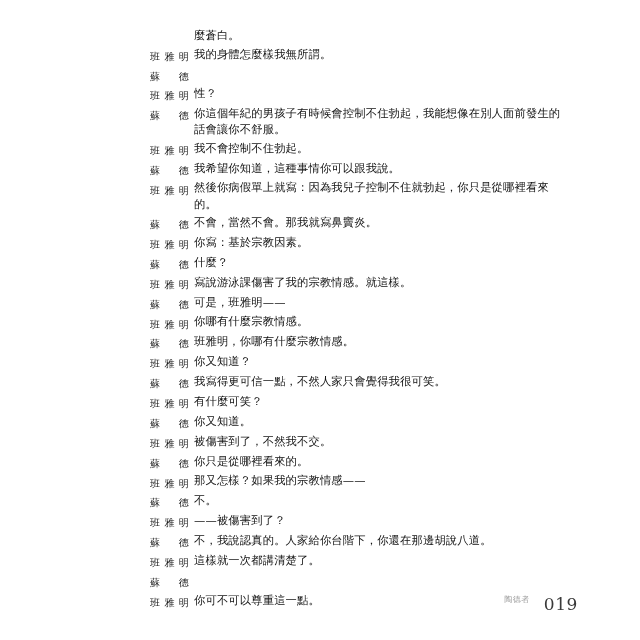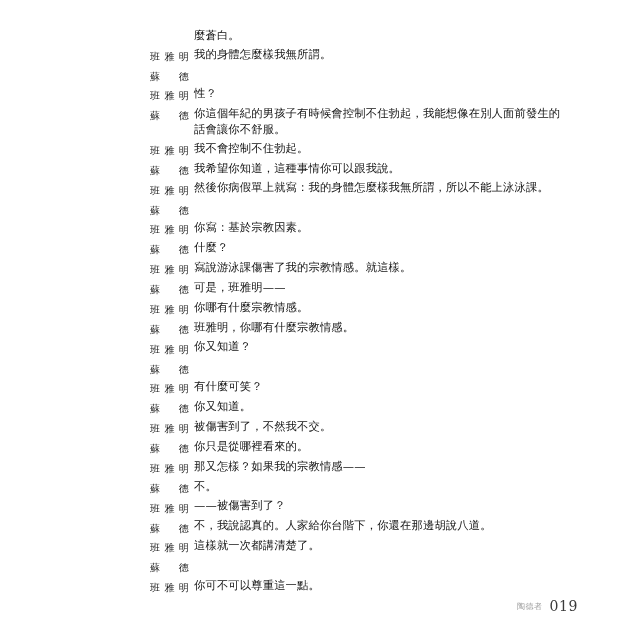"然後你病假單上就寫：我的身體怎麼樣我無所謂，所以不能上泳泳課。" div.text { text: 我的身體怎麼樣我無所謂，所以不能上泳泳課 -> 因為我兒子控制不住就勃起，你只是從哪裡看來的 }
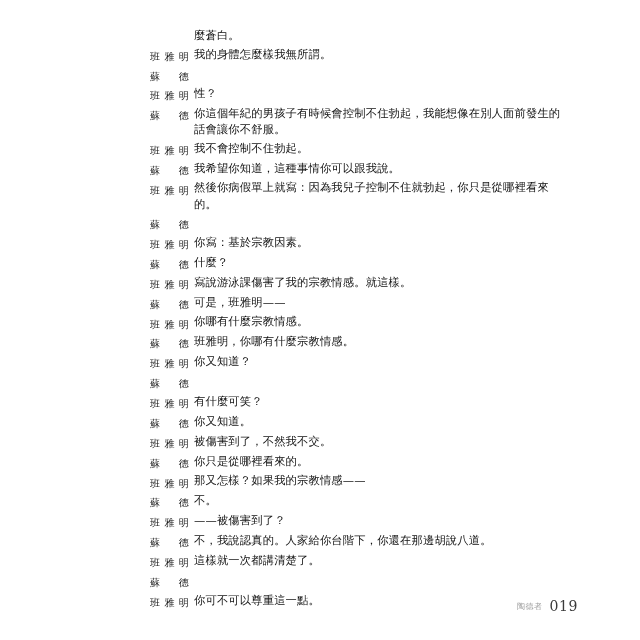"不會，當然不會。那我就寫鼻竇炎。" div.text { html: none -> <div>不會，當然不會。那我就寫鼻竇炎。</div> }
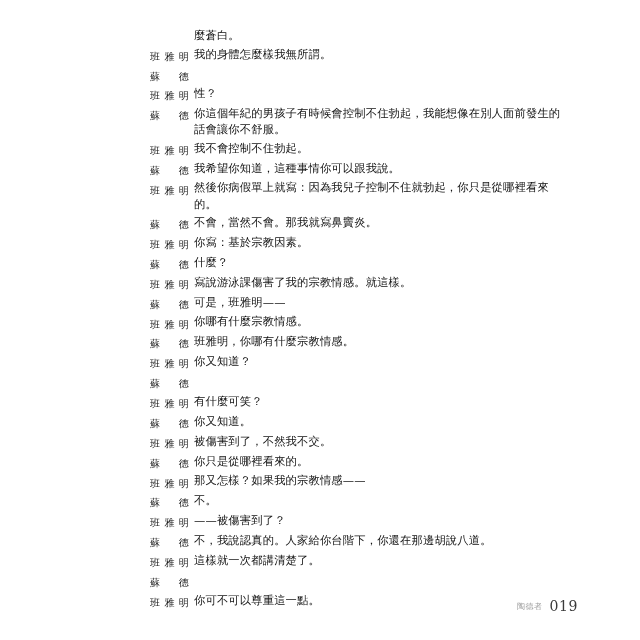"我寫得更可信一點，不然人家只會覺得我很可笑。" div.text { html: none -> <div>我寫得更可信一點，不然人家只會覺得我很可笑。</div> }
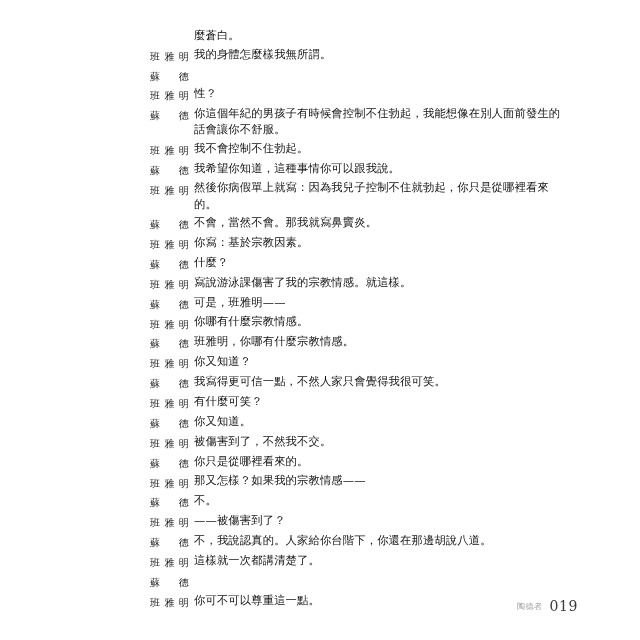"陶德者" .footer { align-items: center -> flex-start; gap: 7px -> 14px }
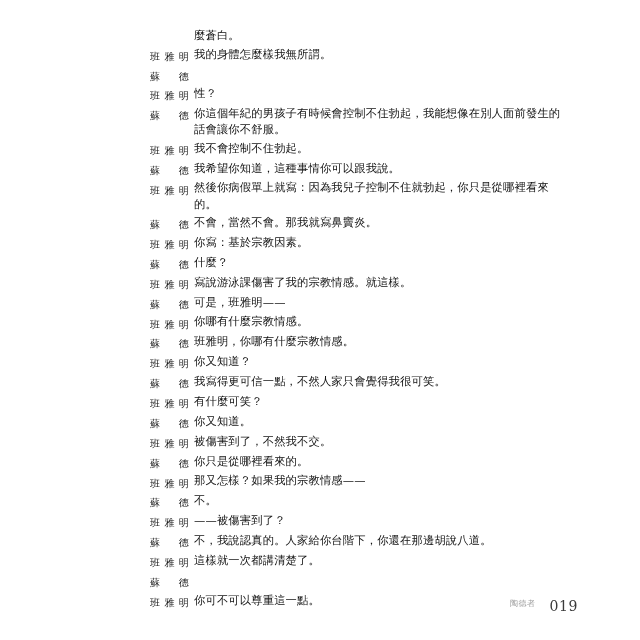"019" .footer-page { font-size: 14px -> 17px }
